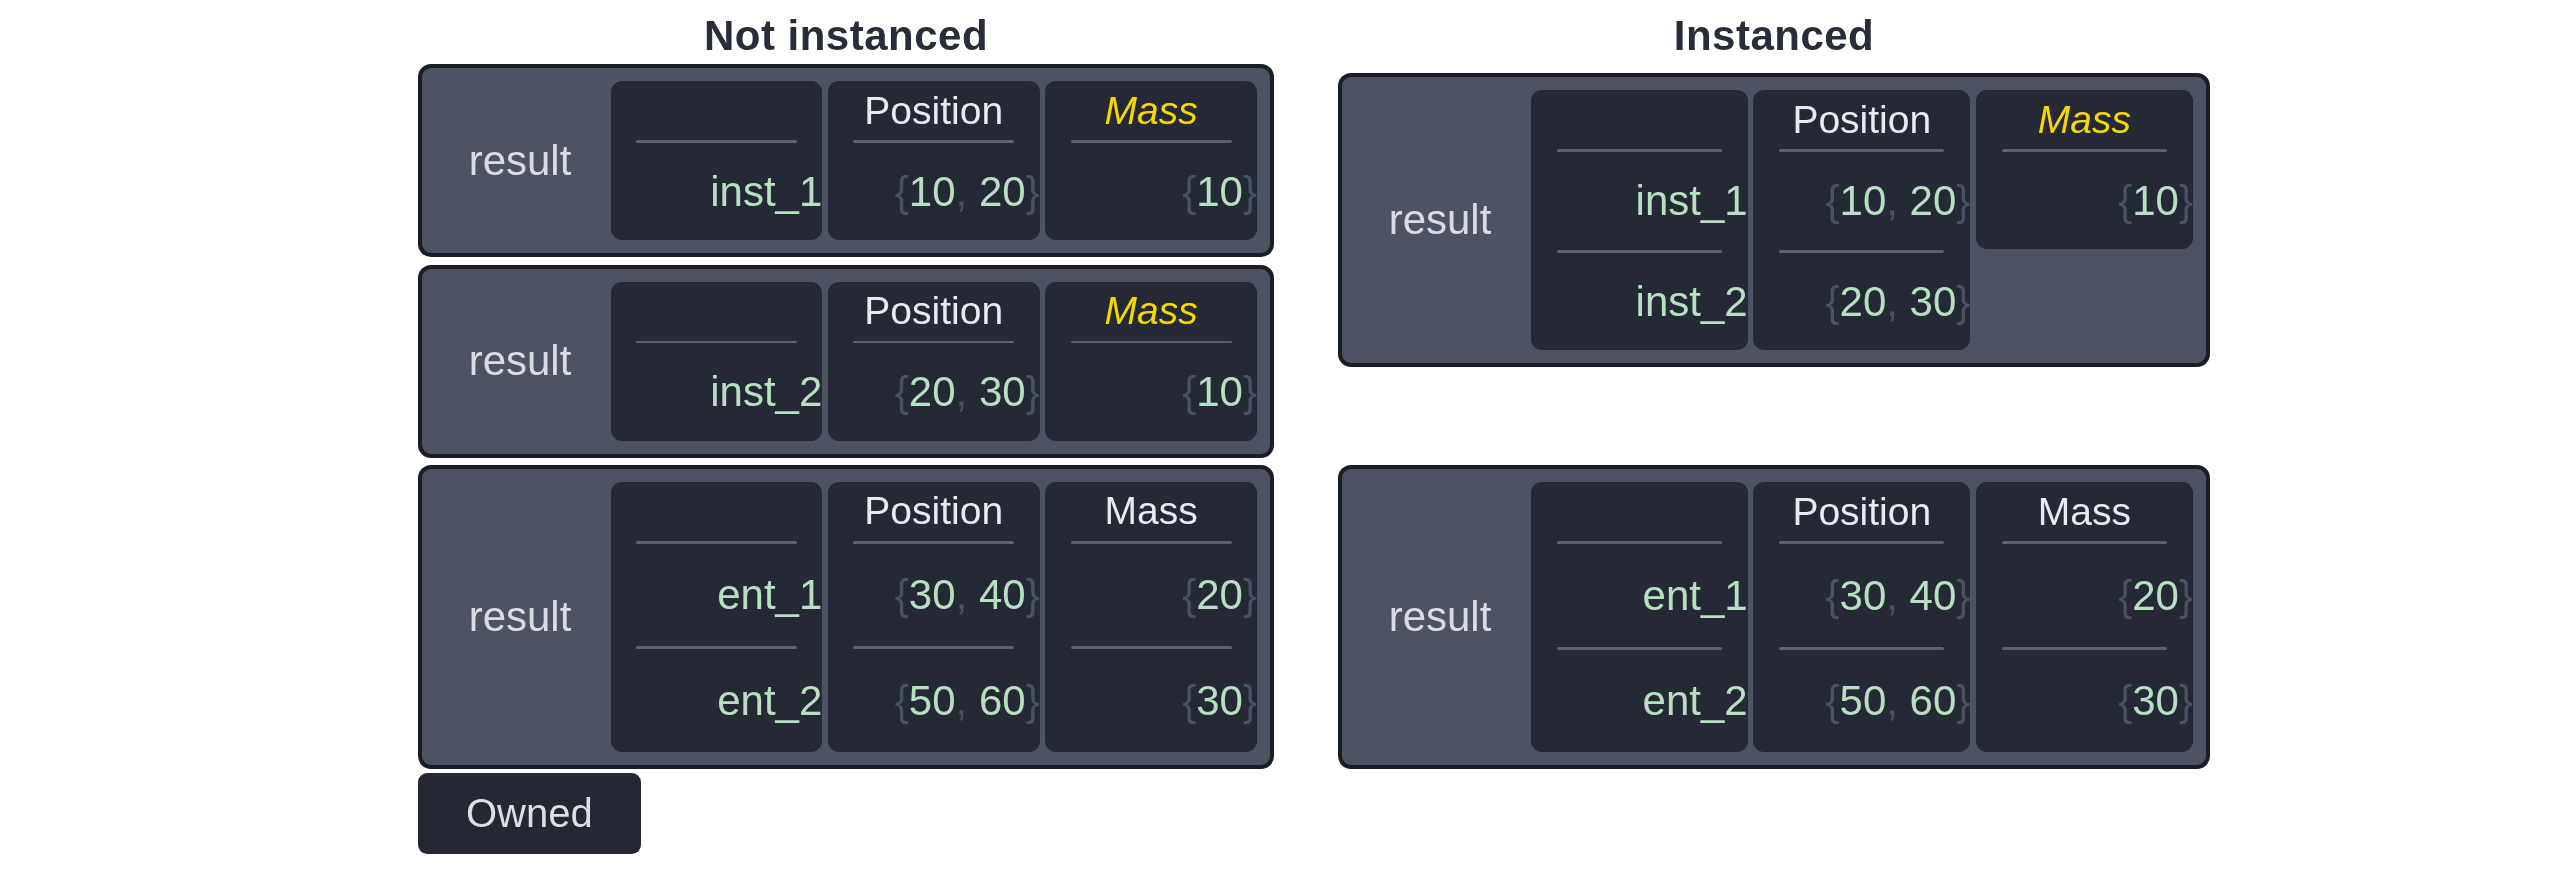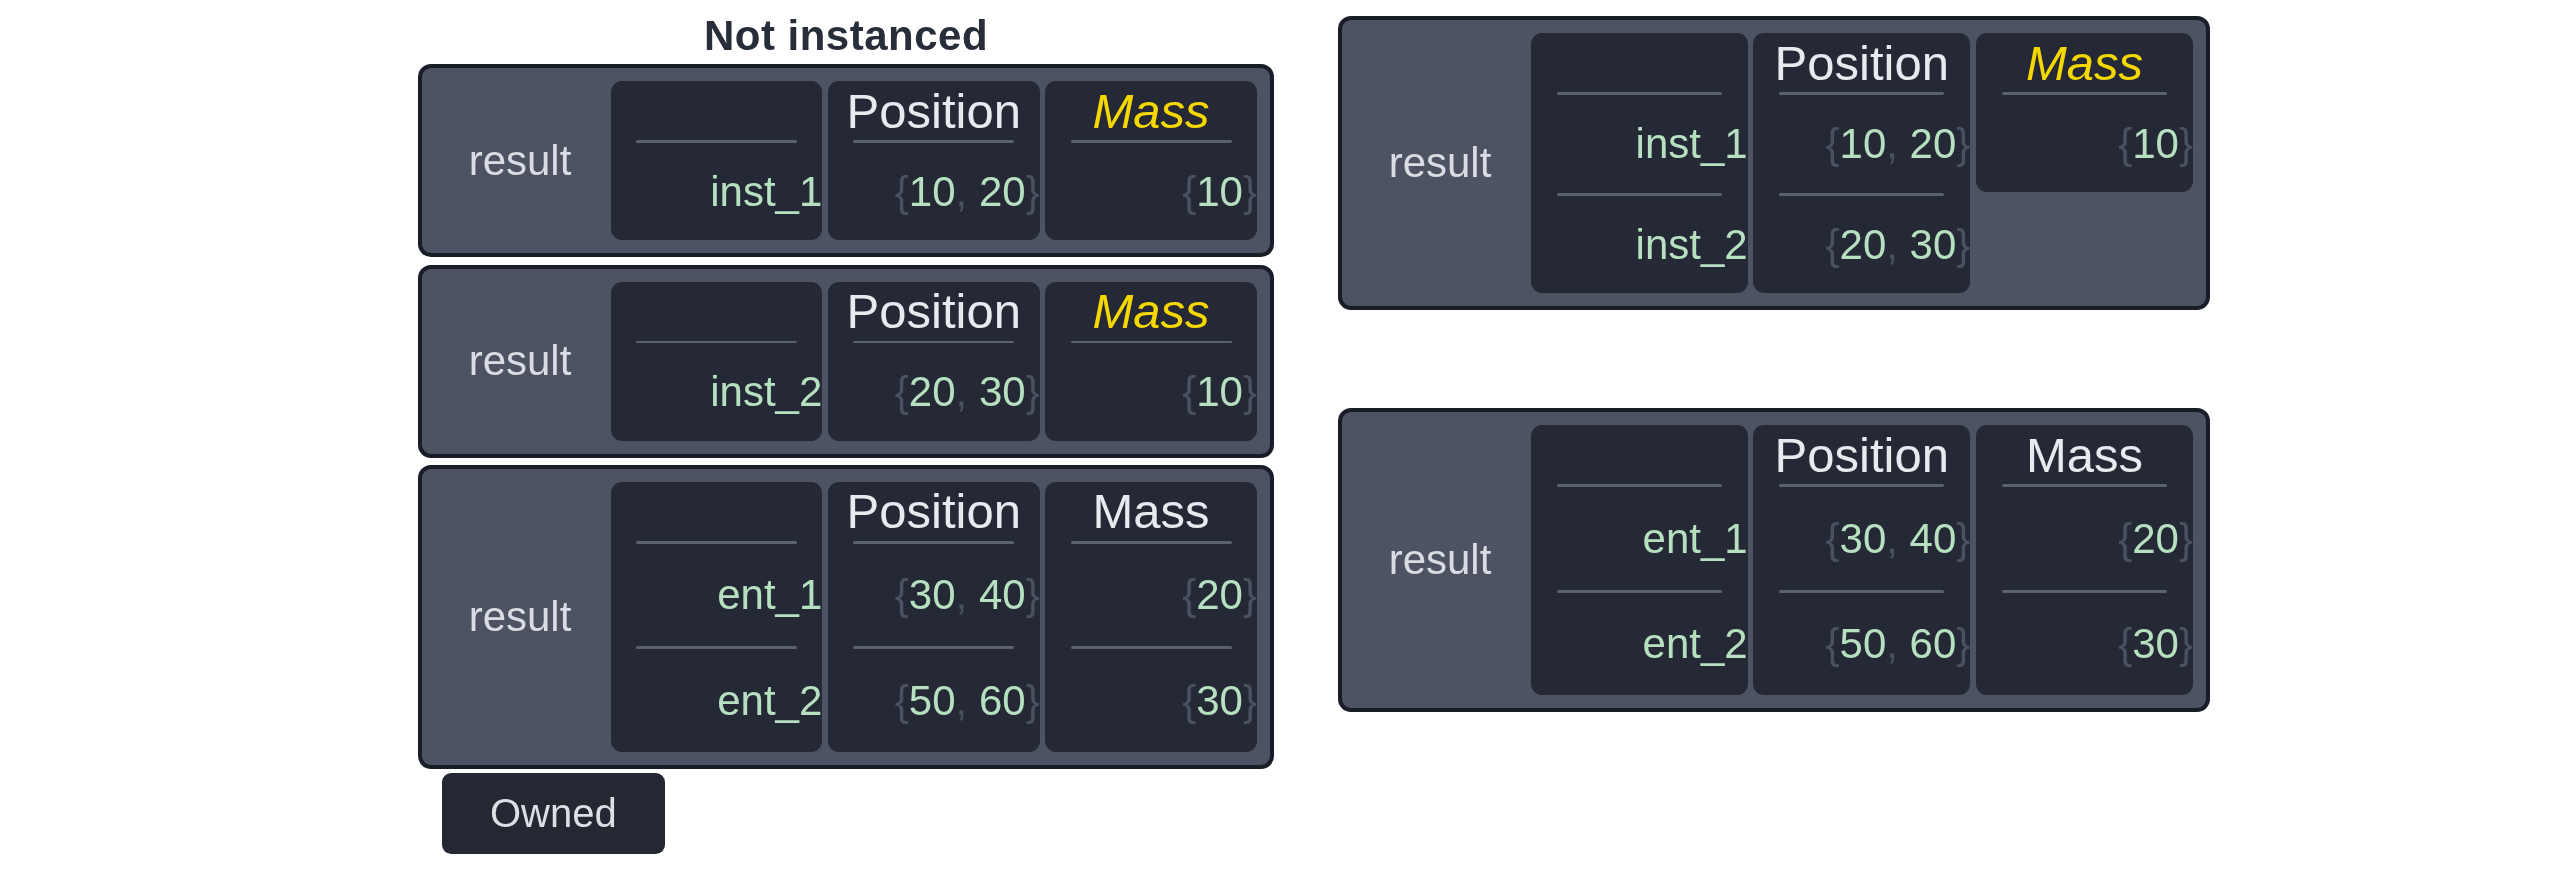"Instanced" div.group-title { html: none -> <div>Instanced</div> }
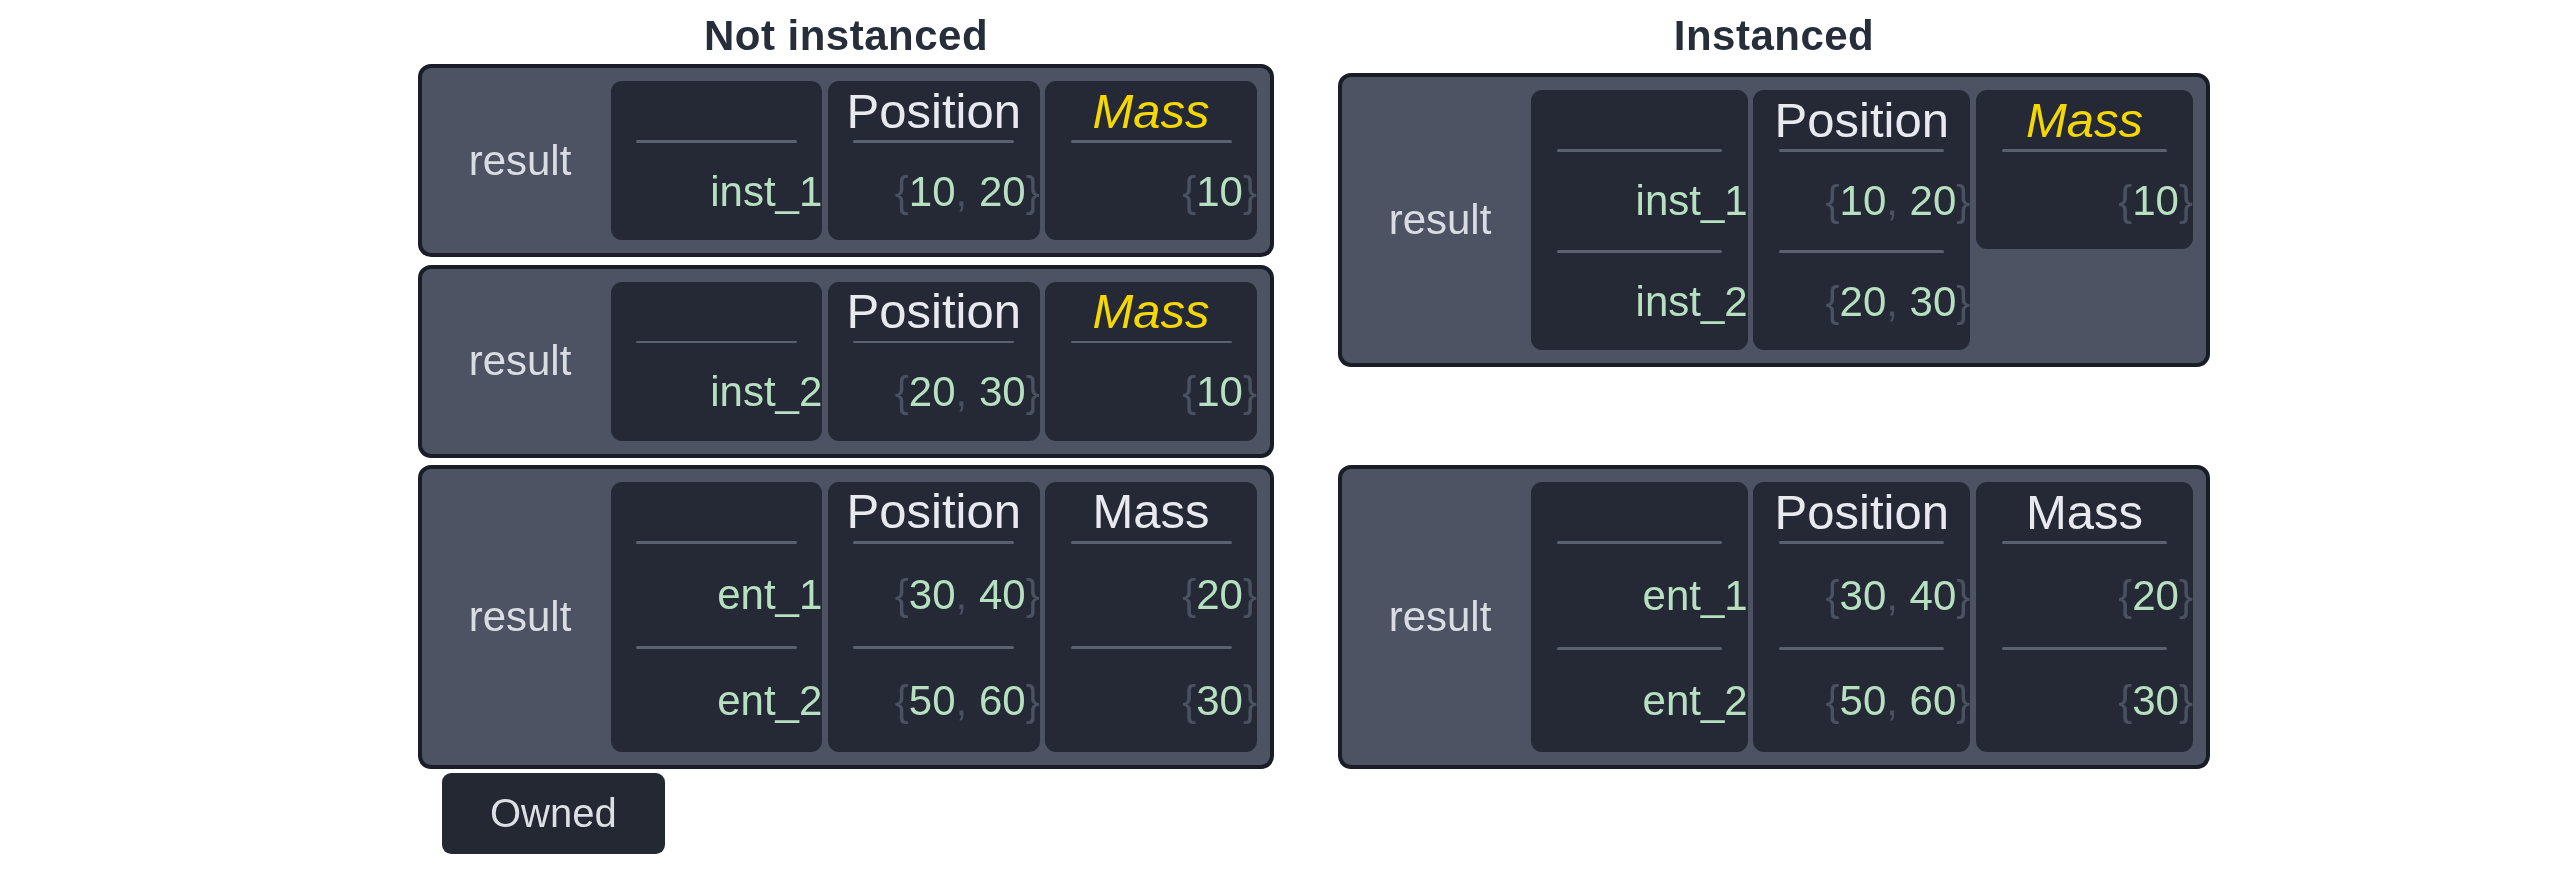"Position" .col-header { font-size: 49px -> 39px }
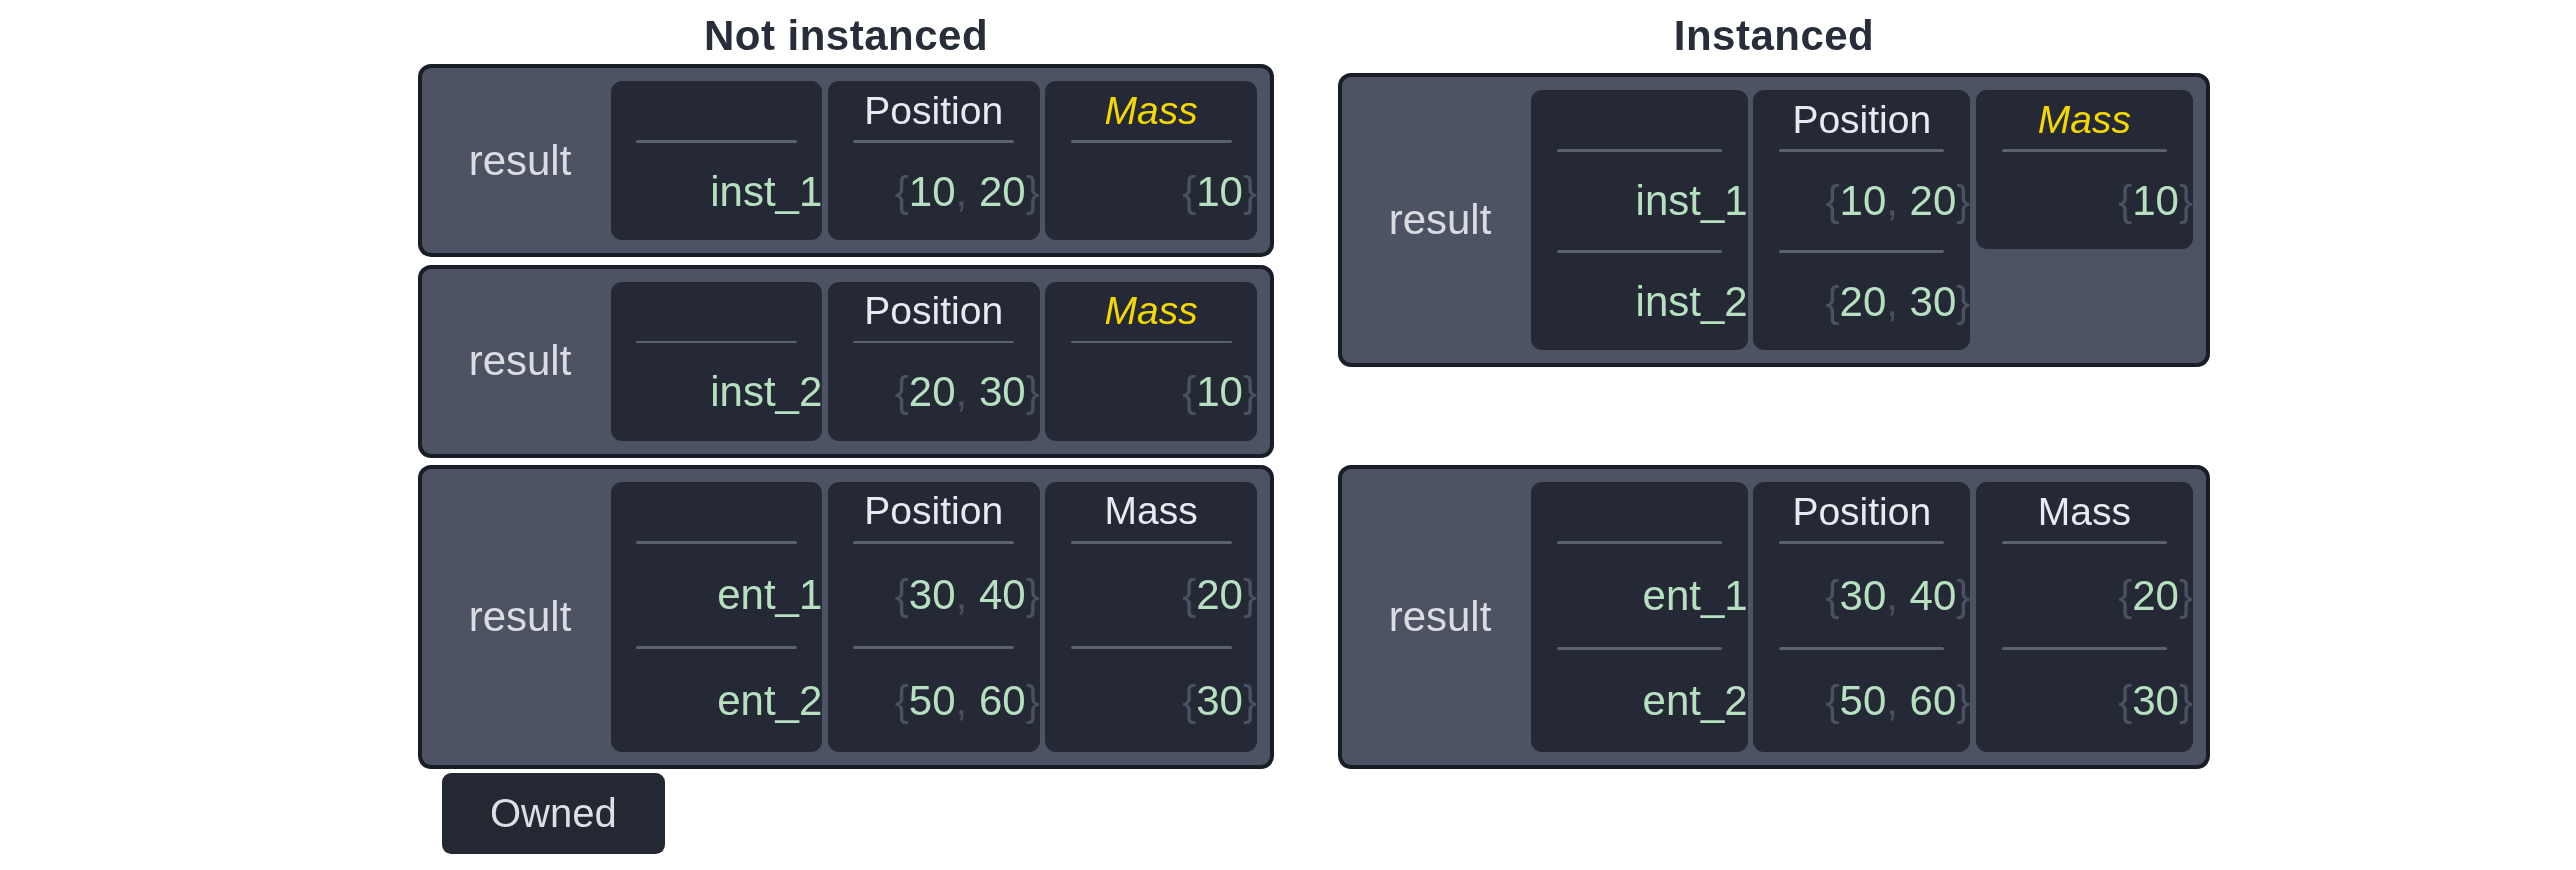"Owned" .legend { margin-left: 24px -> none }
